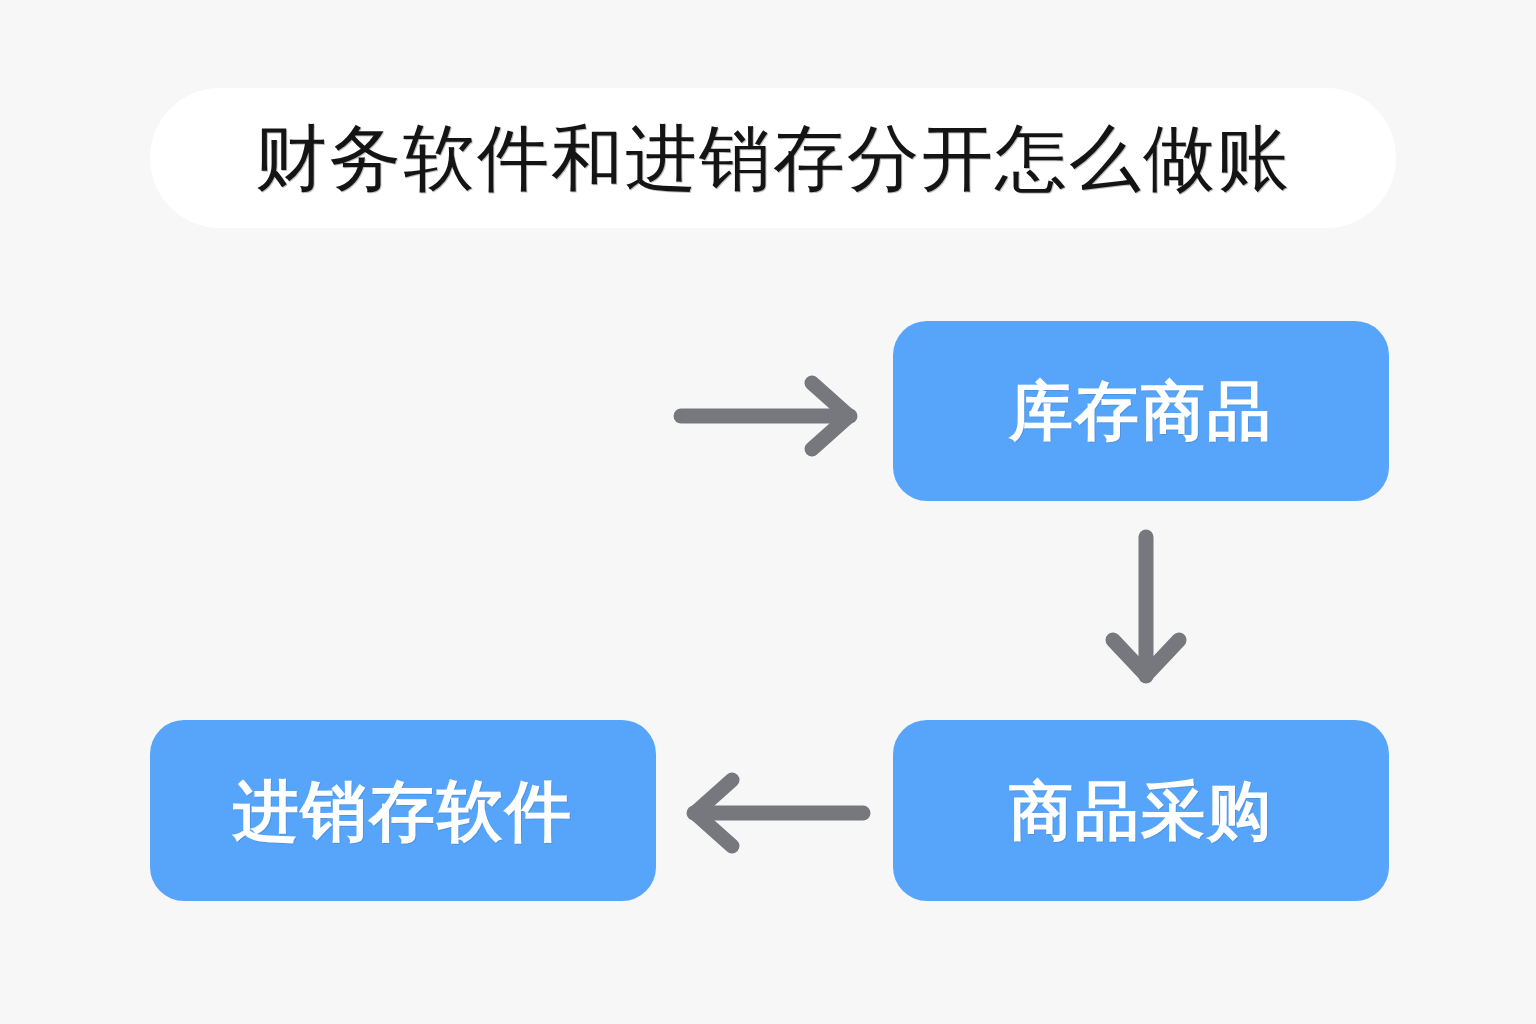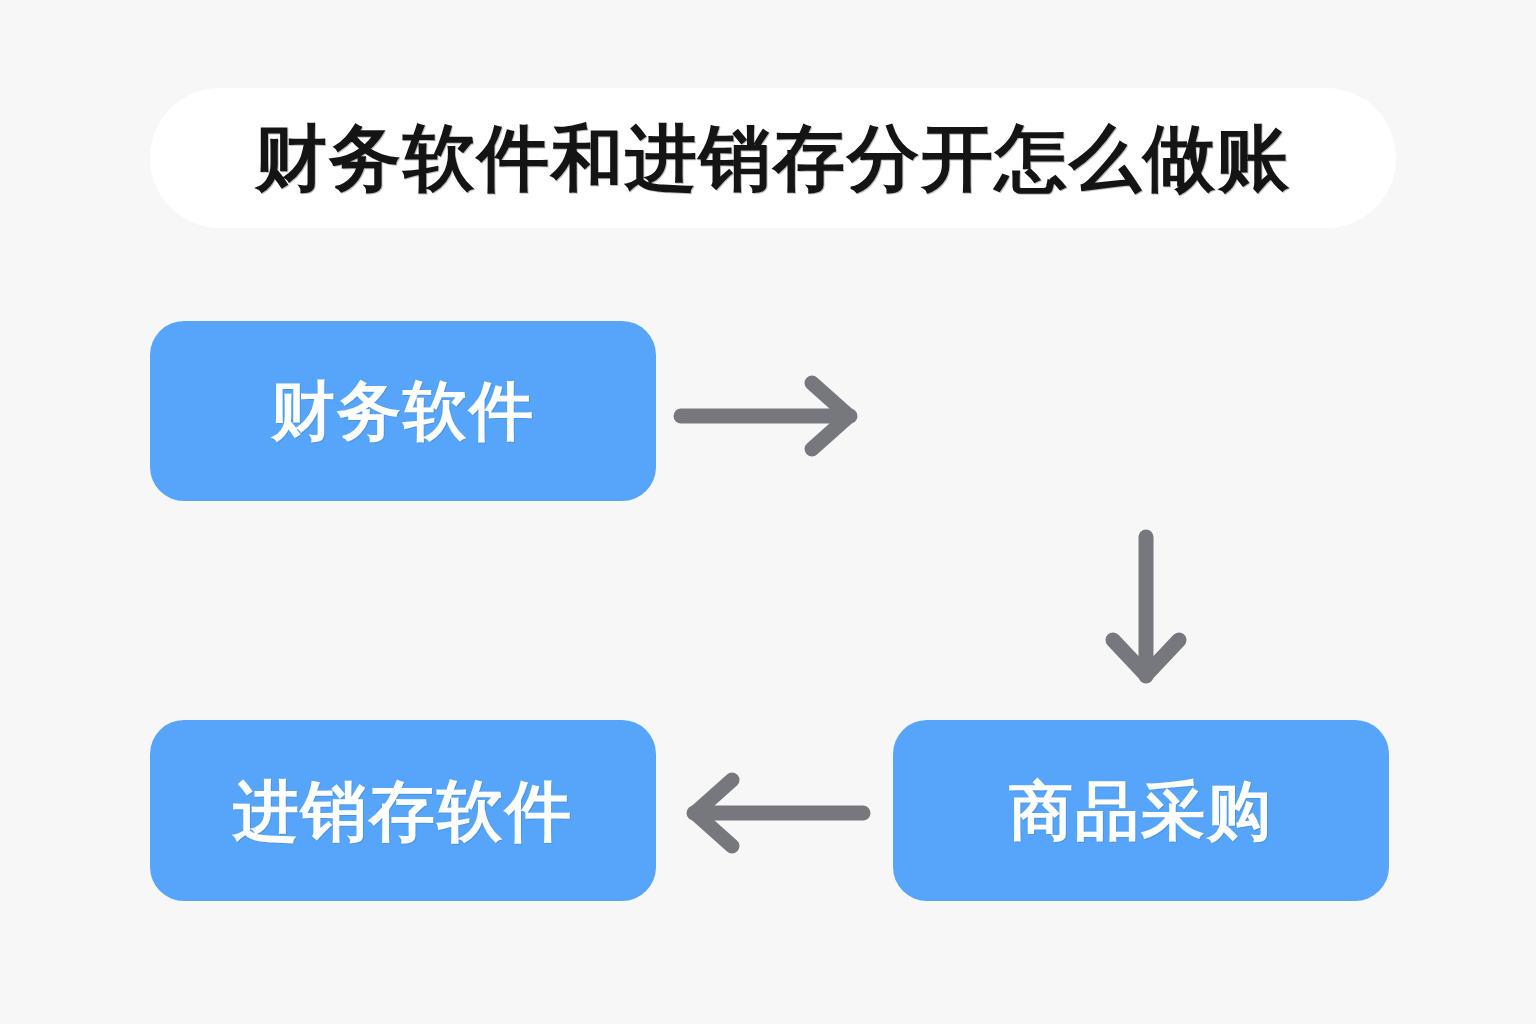"财务软件和进销存分开怎么做账" .title-text { font-weight: 700 -> 400 }
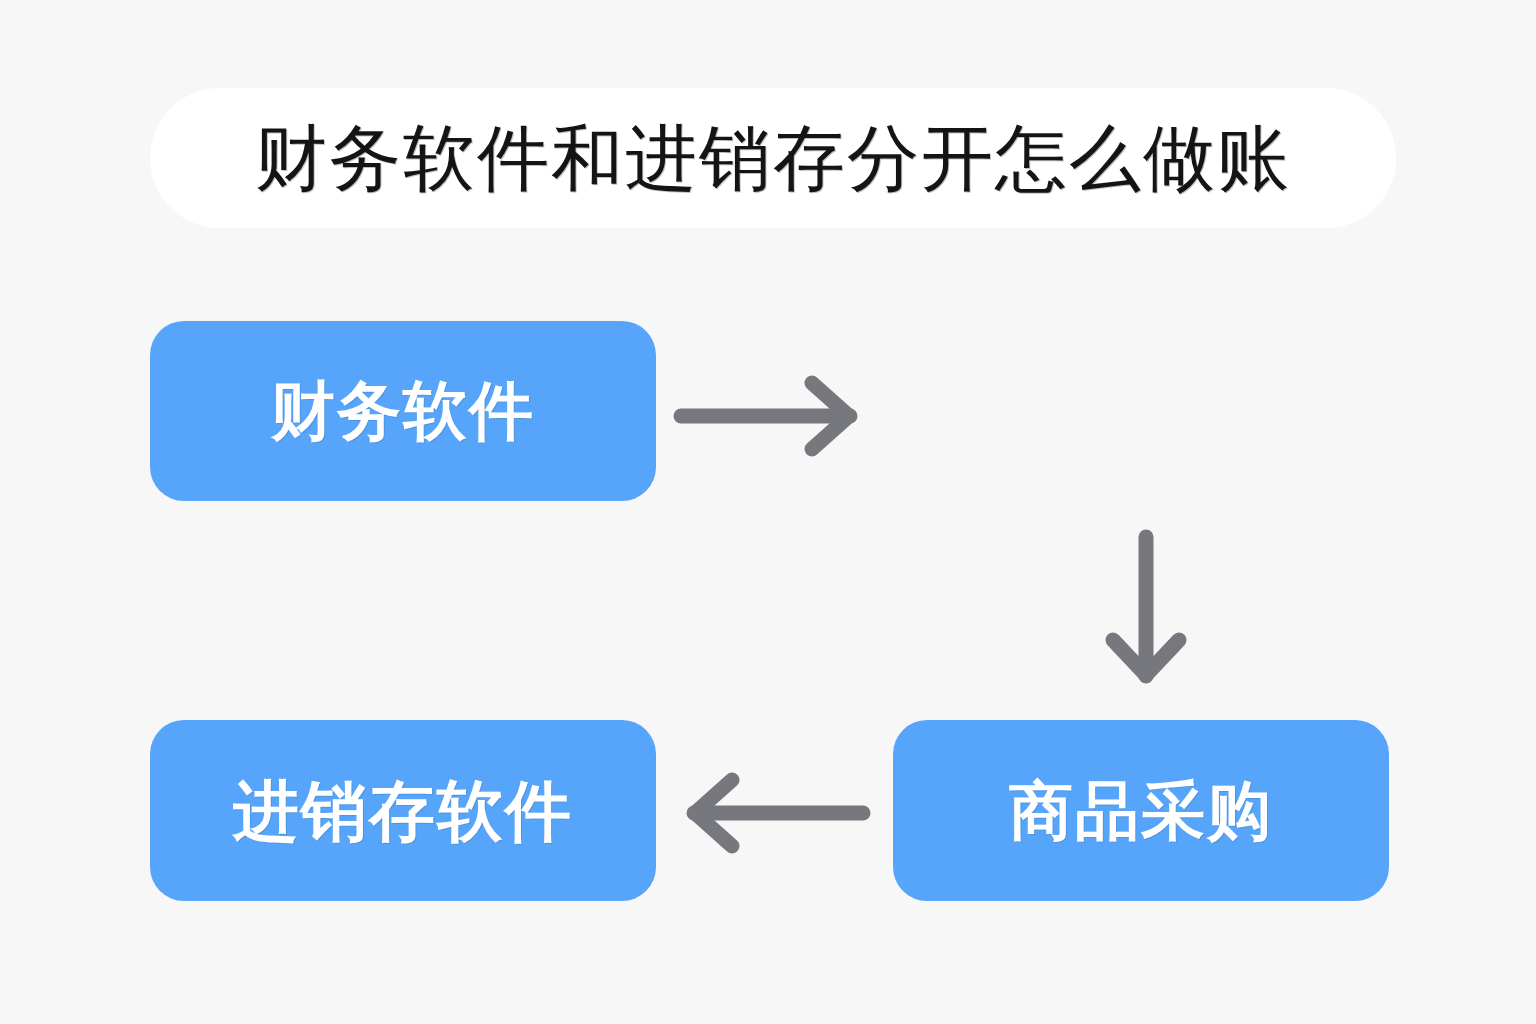"财务软件" div.node { html: <div> <span>财务软件</span> </div> -> none }
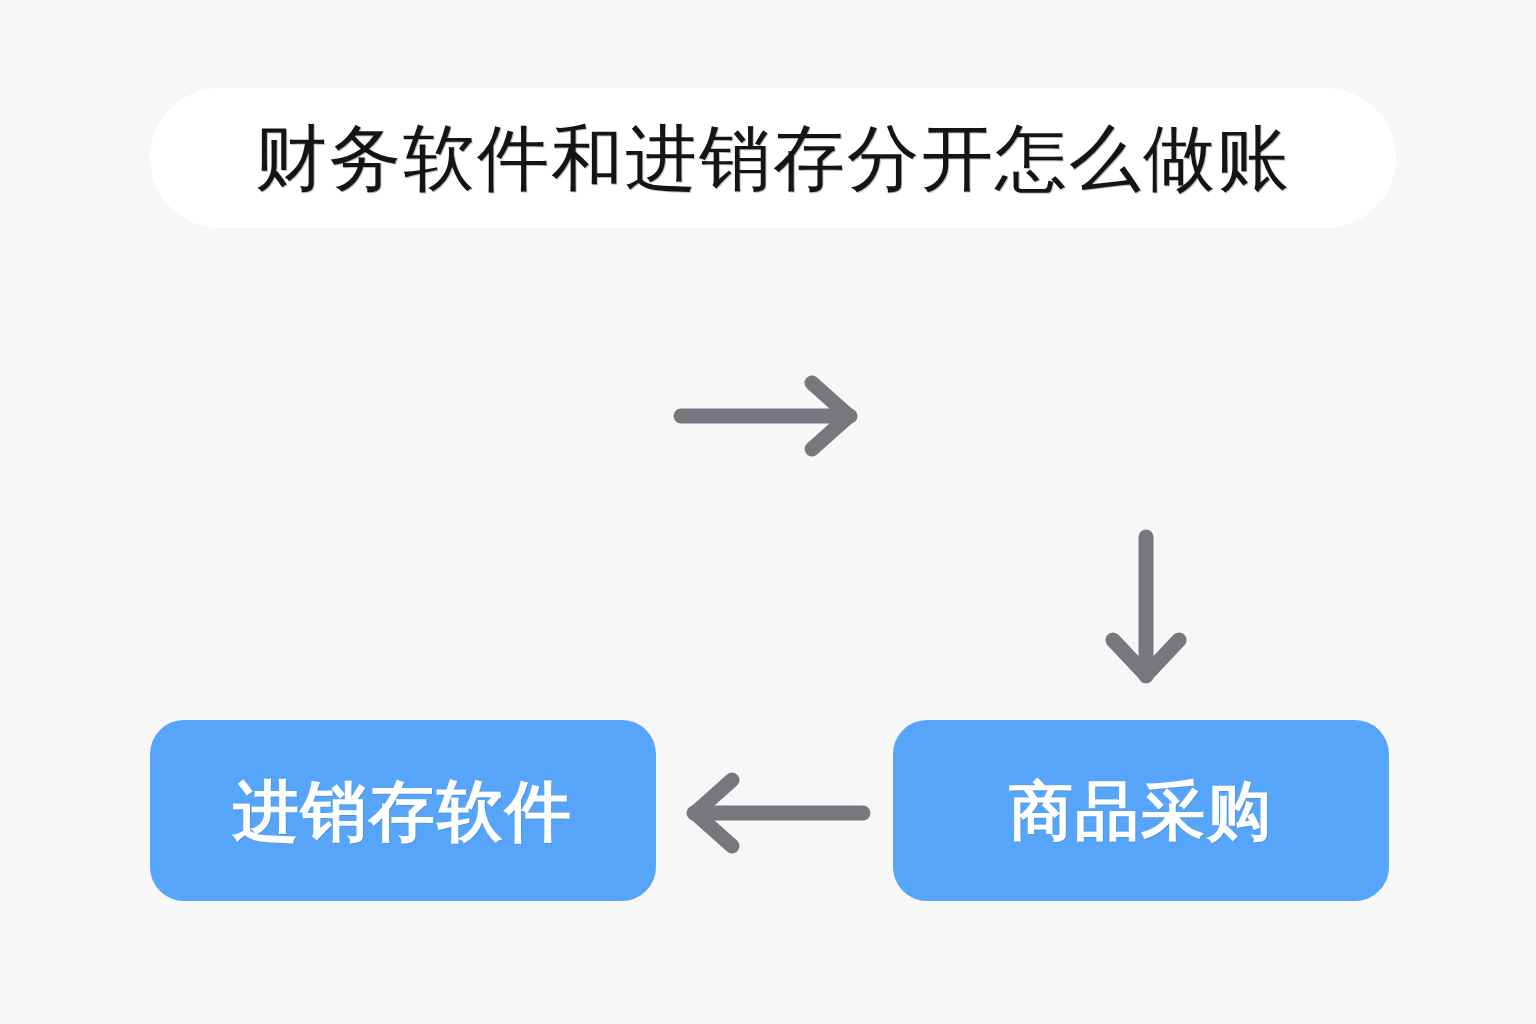"库存商品" div.node { html: none -> <div> <span>库存商品</span> </div> }
